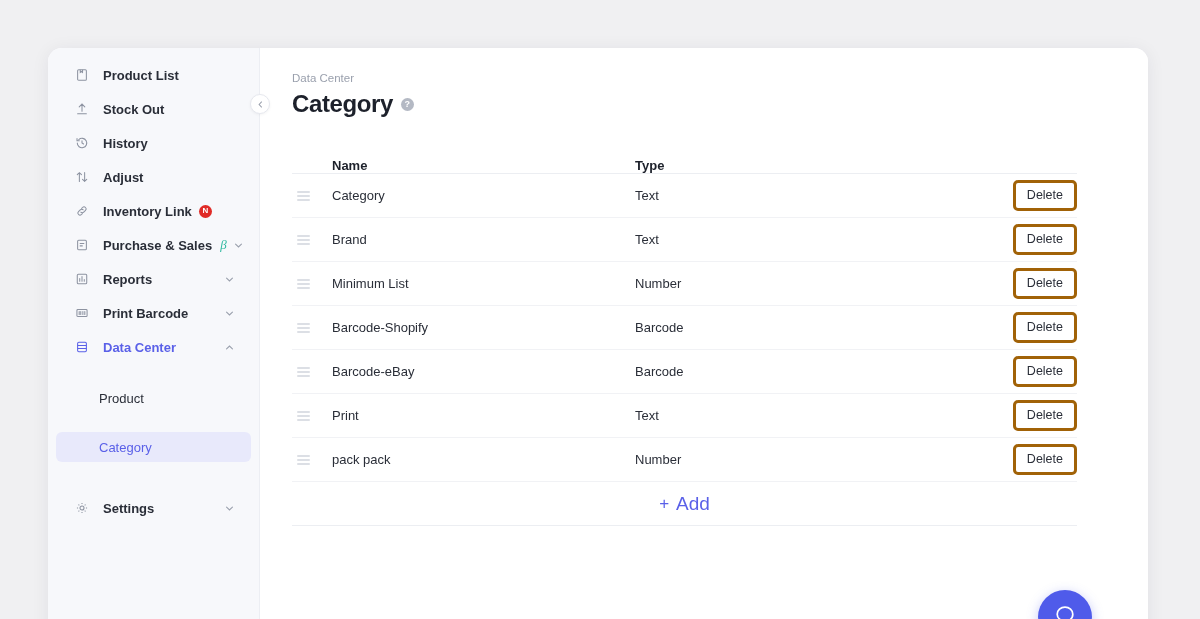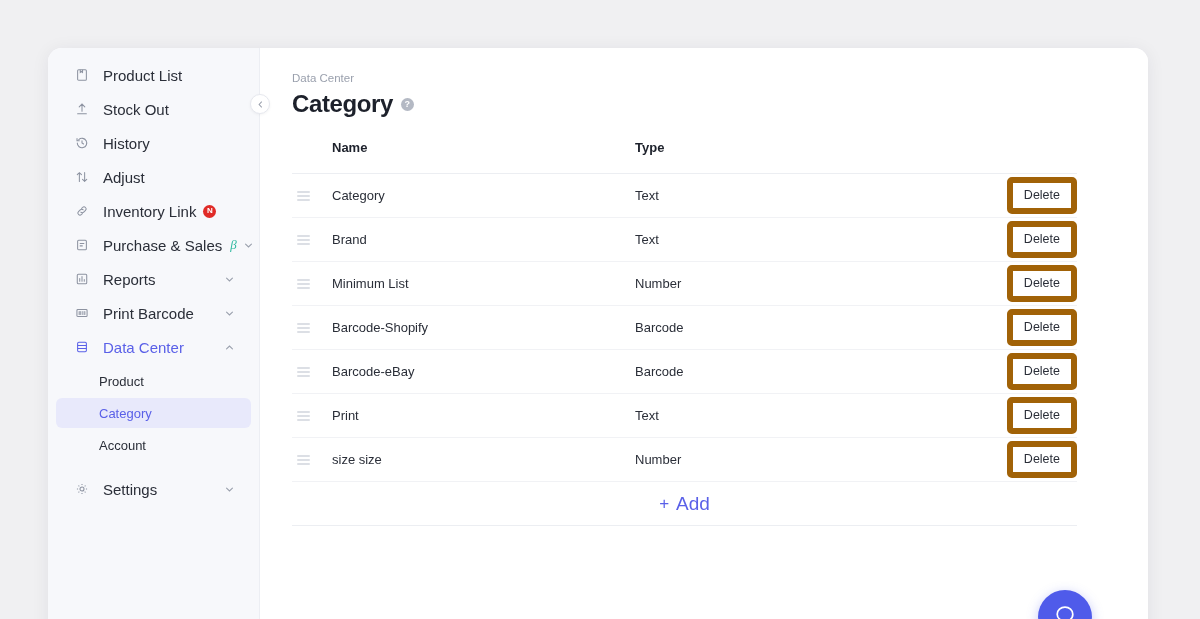"Product List" .nav-label { font-size: 15px -> 13px; font-weight: none -> bold }
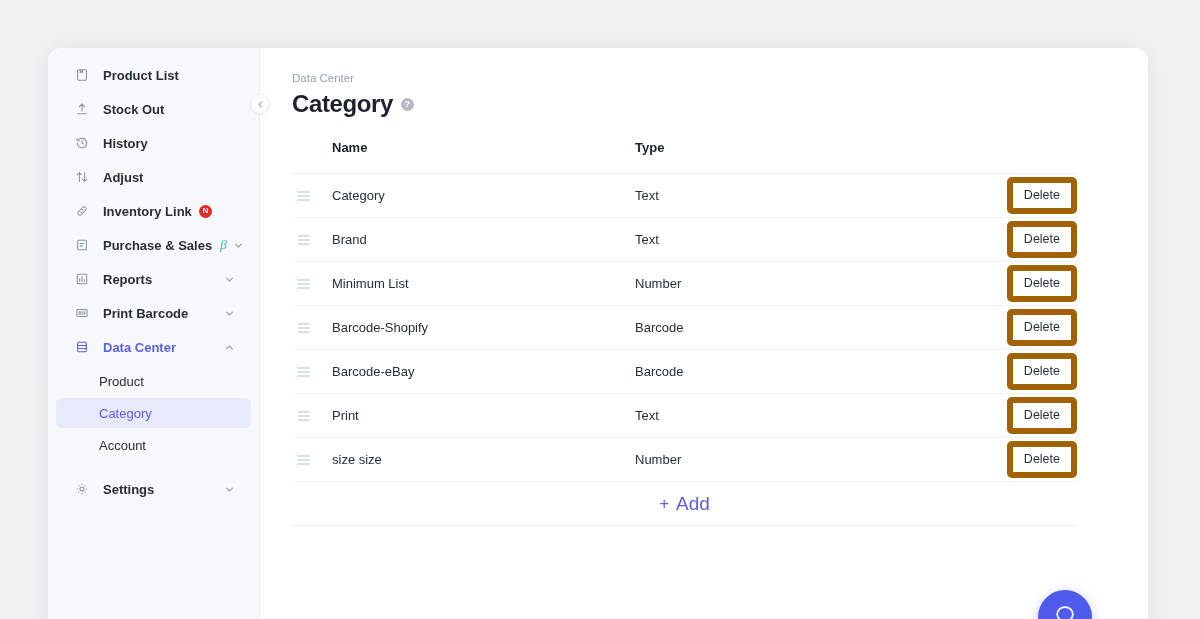"Name" .tbl-head { align-items: flex-start -> flex-end }
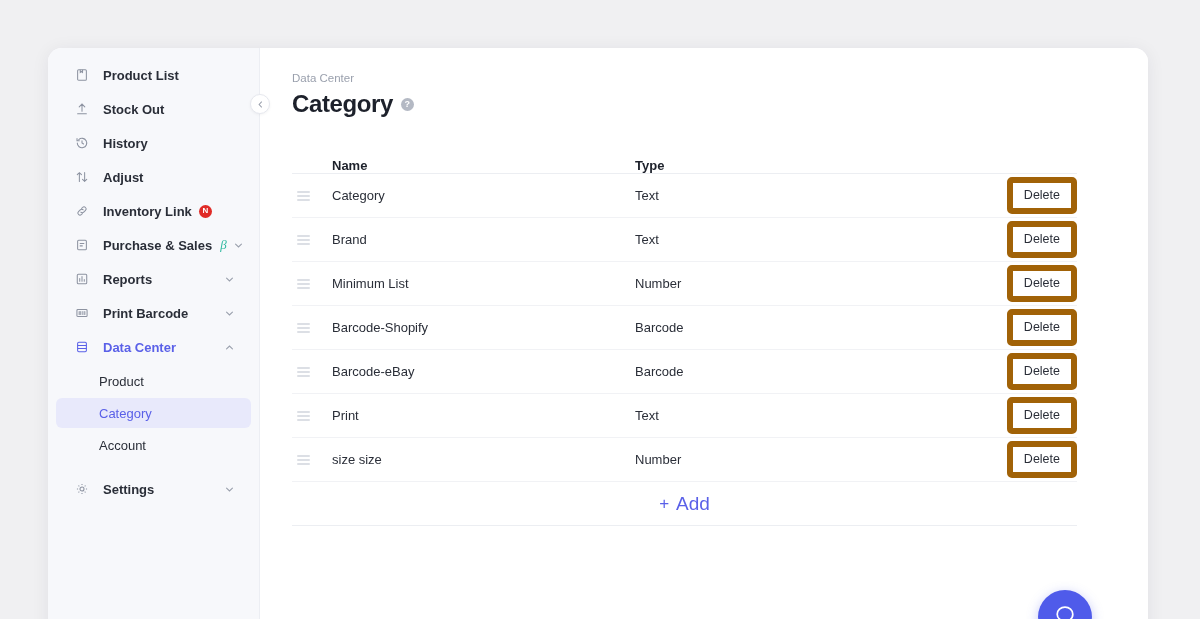"Delete" .btn-delete { border: 6px solid #a16207 -> 3px solid #a16207 }
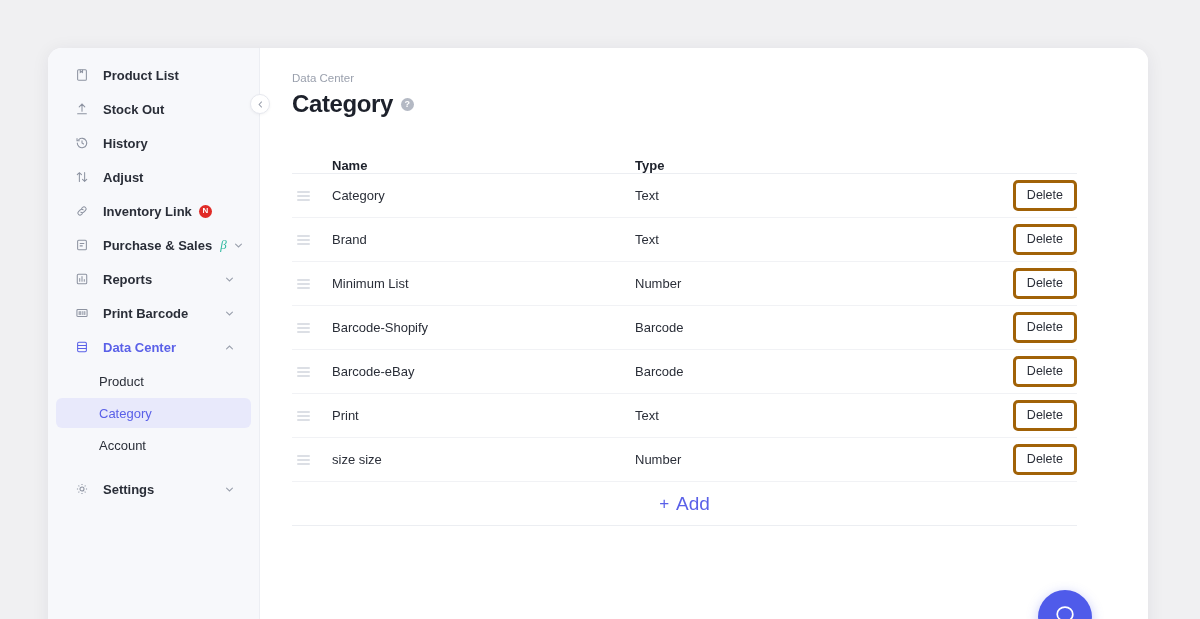"Product" .nav-sub { margin: 2px 8px -> 19px 8px }
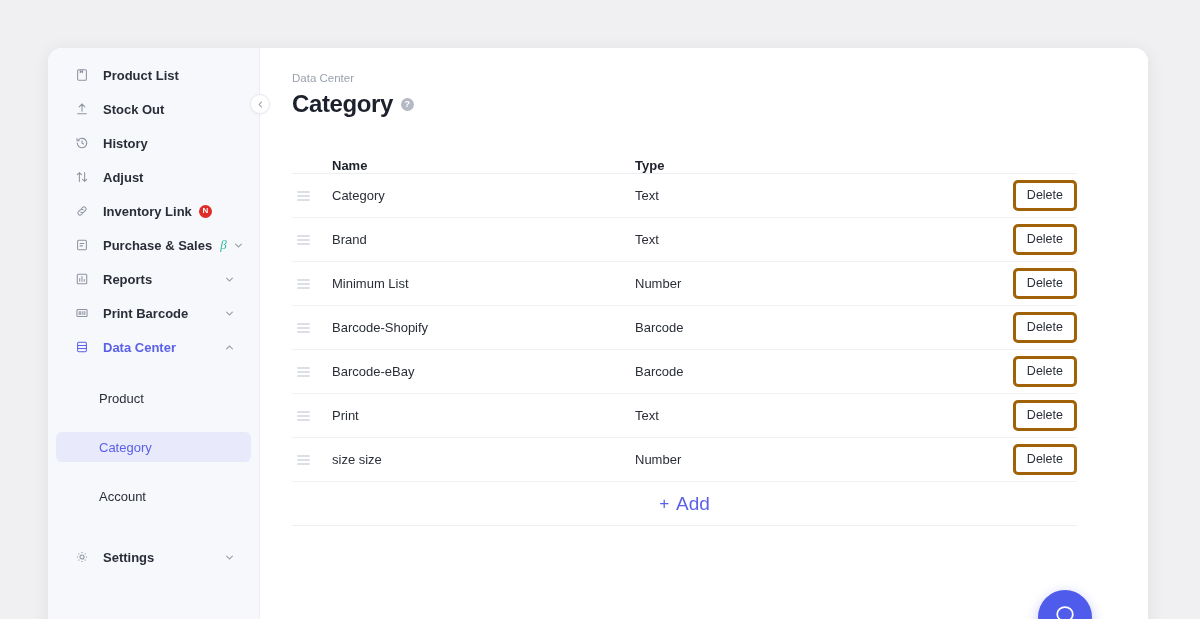"size size" div.cell { text: size size -> pack pack }
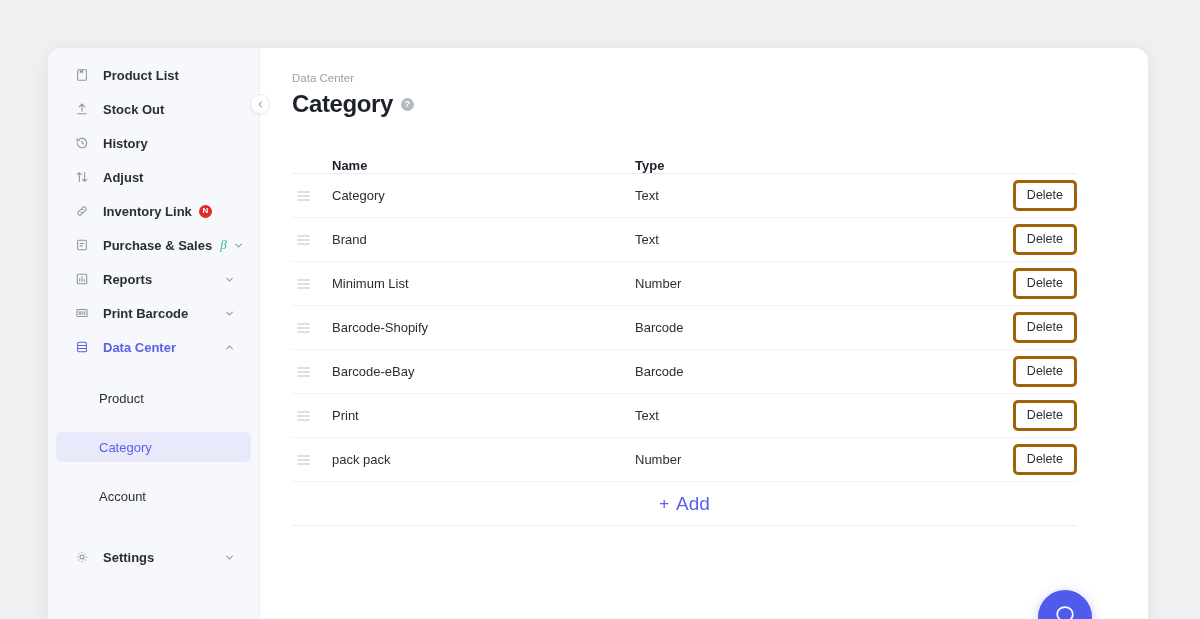"Account" div.nav-sub { html: <div> <span>Account</span> </div> -> none }
